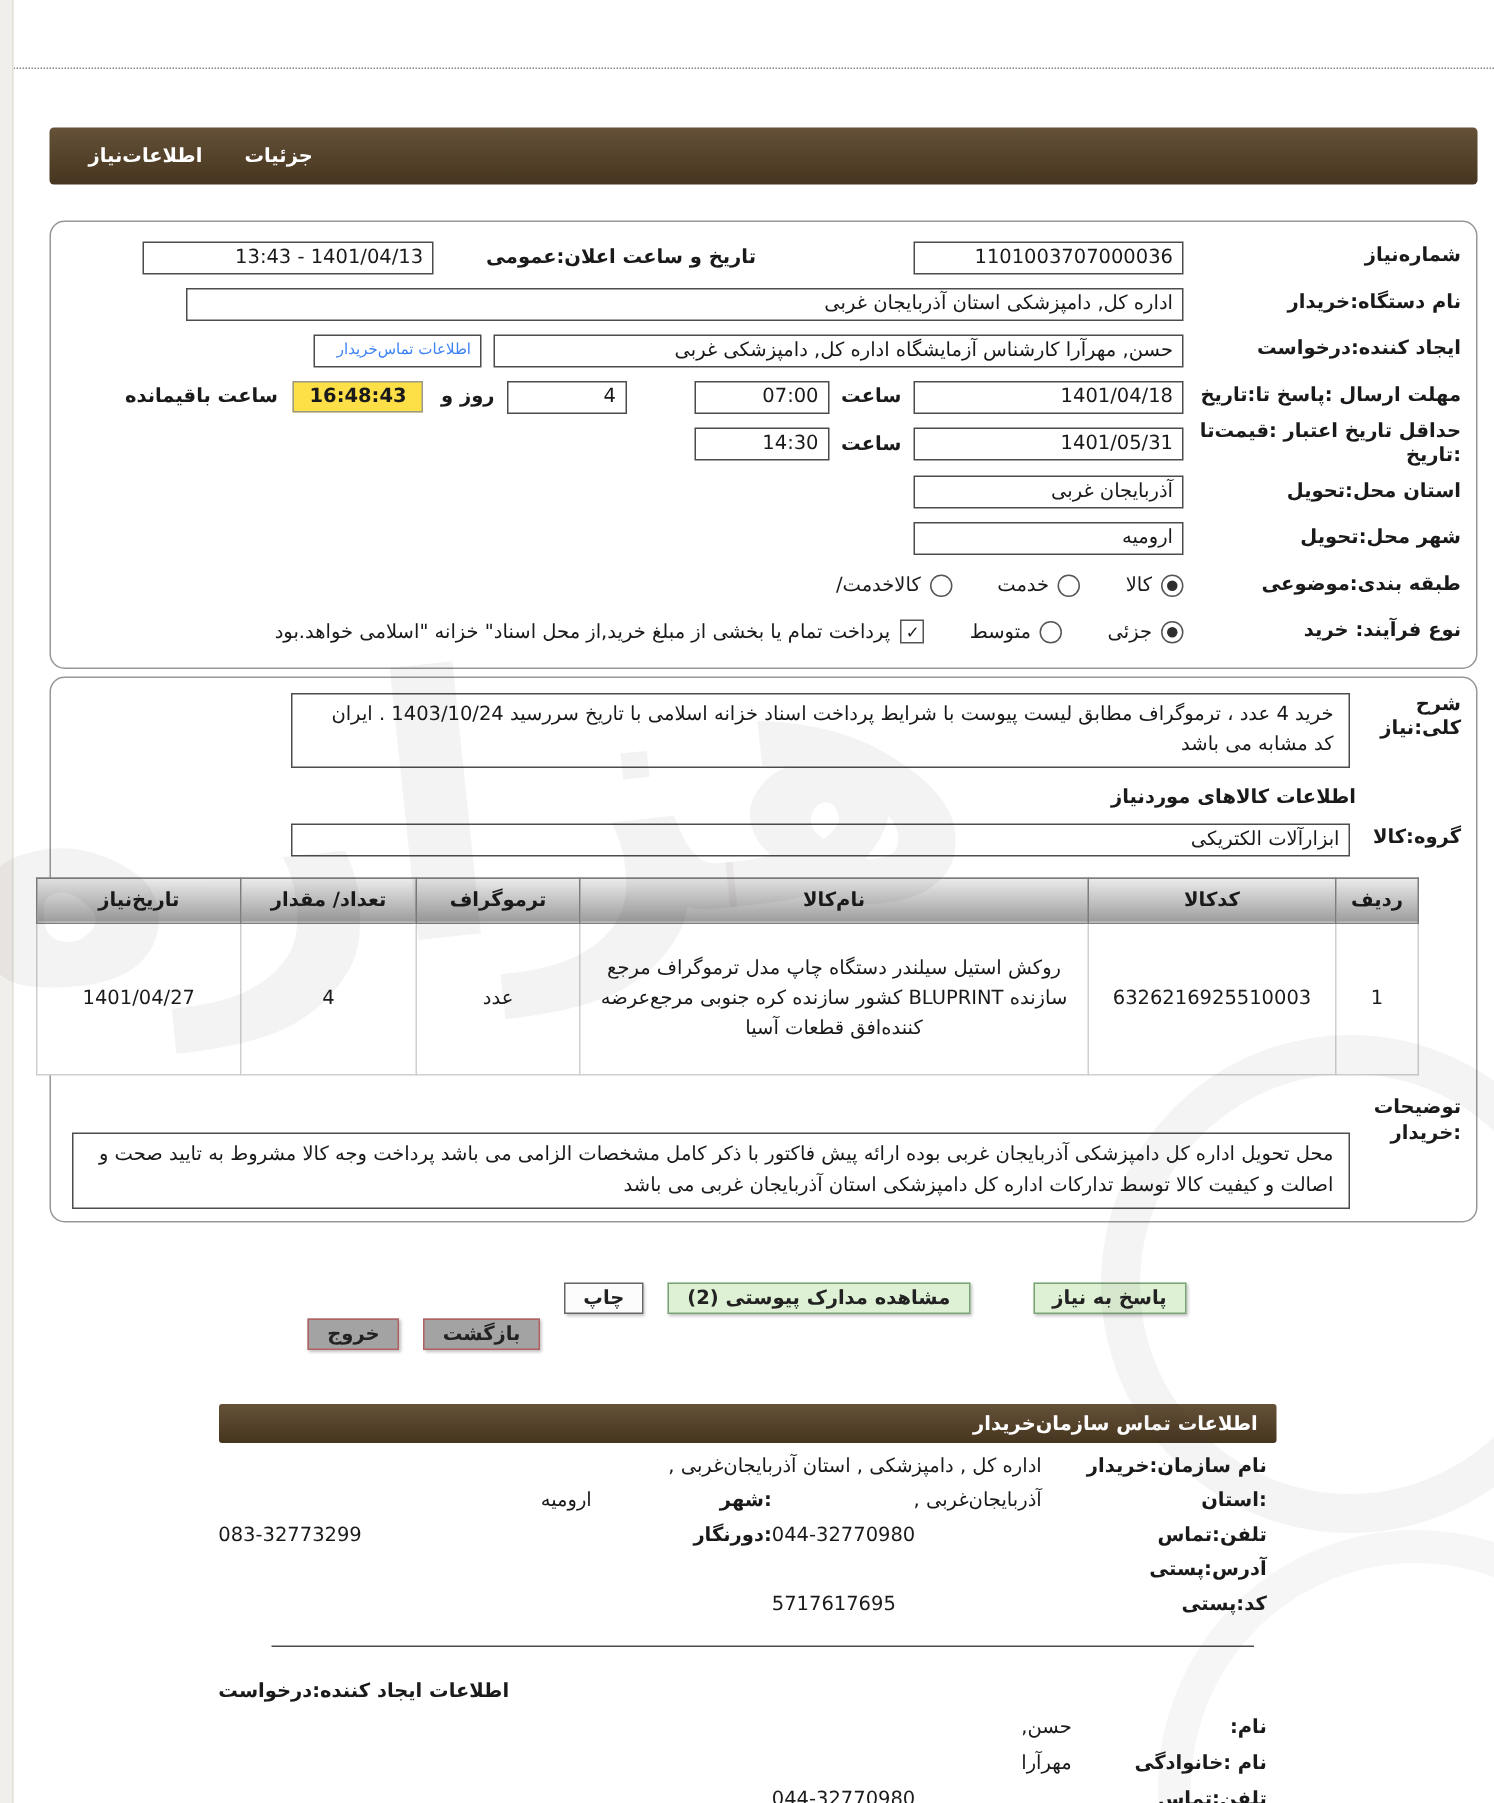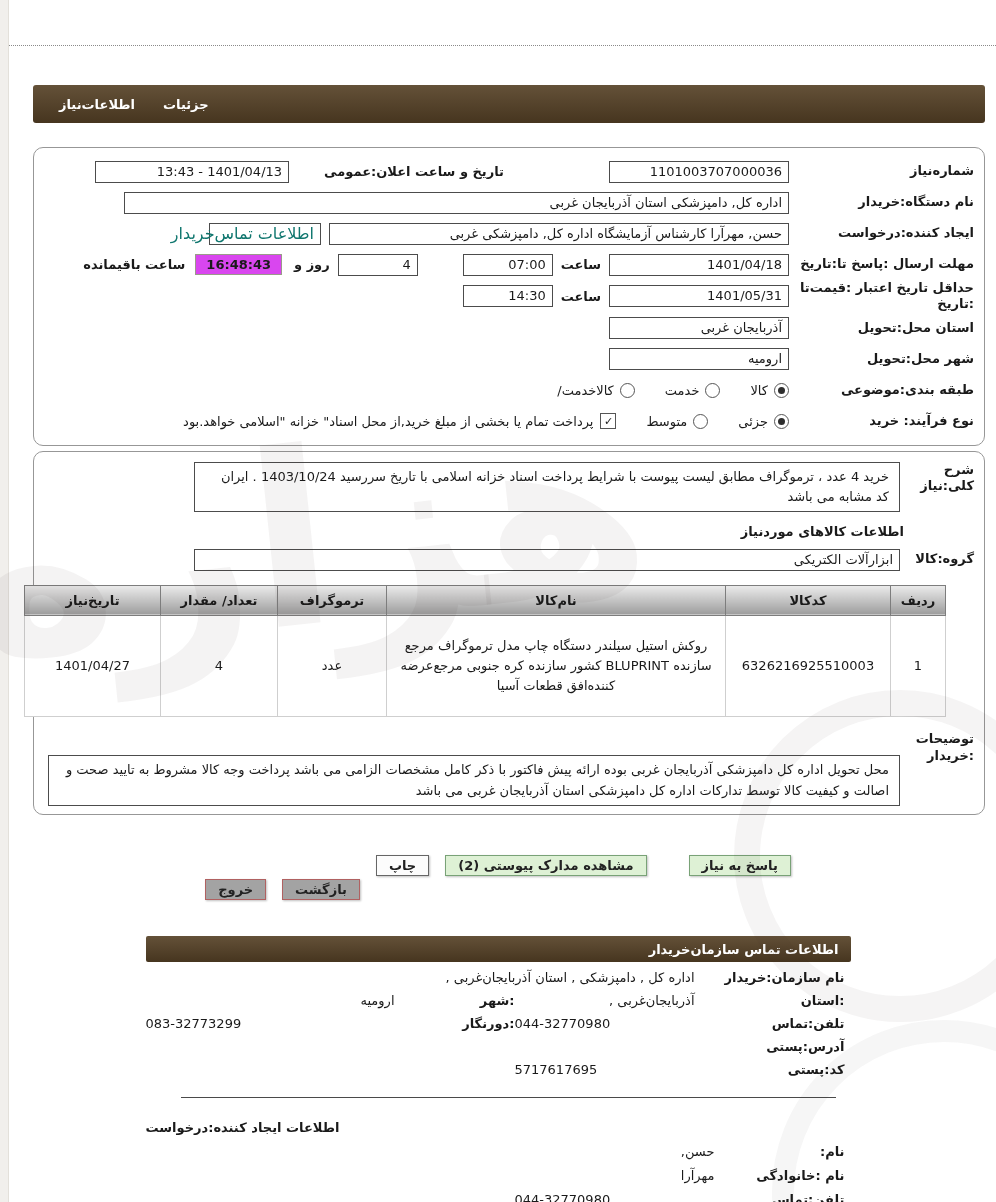"اطلاعات تماس‌خریدار" .link-bx { color: #0f766e -> #3b82f6; font-size: 16px -> 10px }
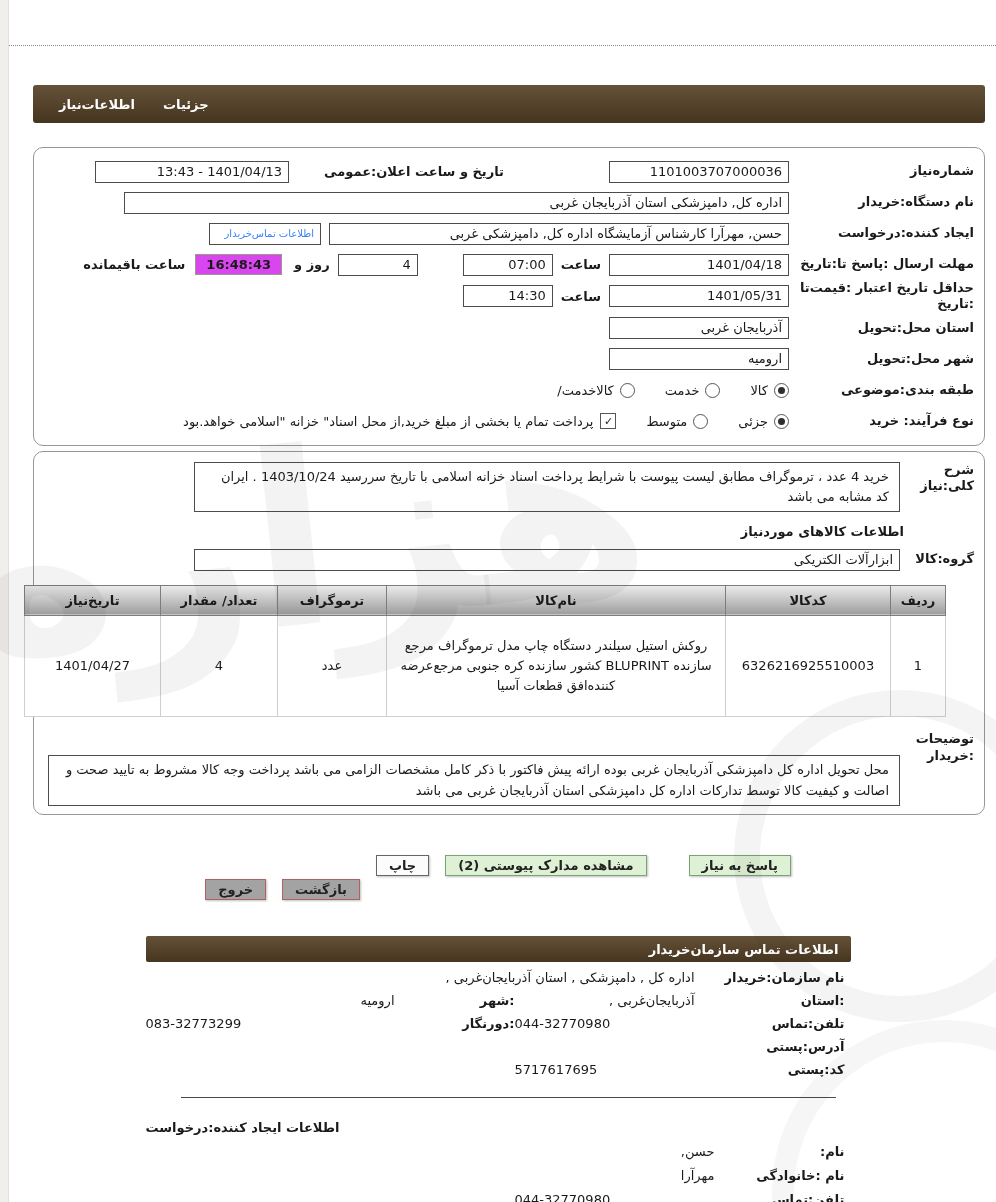"16:48:43" .cd { background: #d946ef -> #fde047 }
